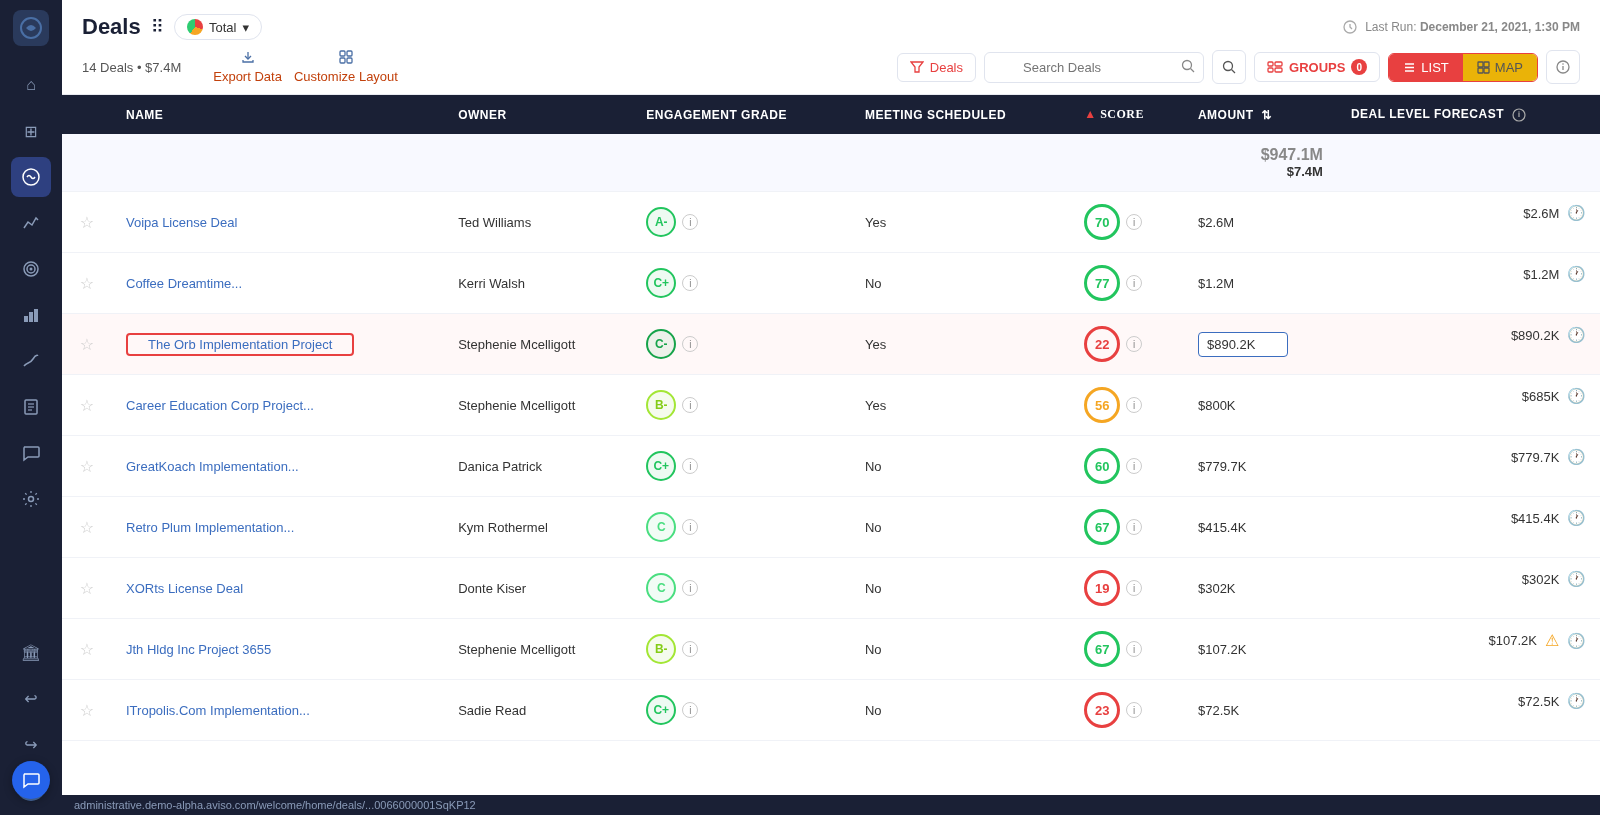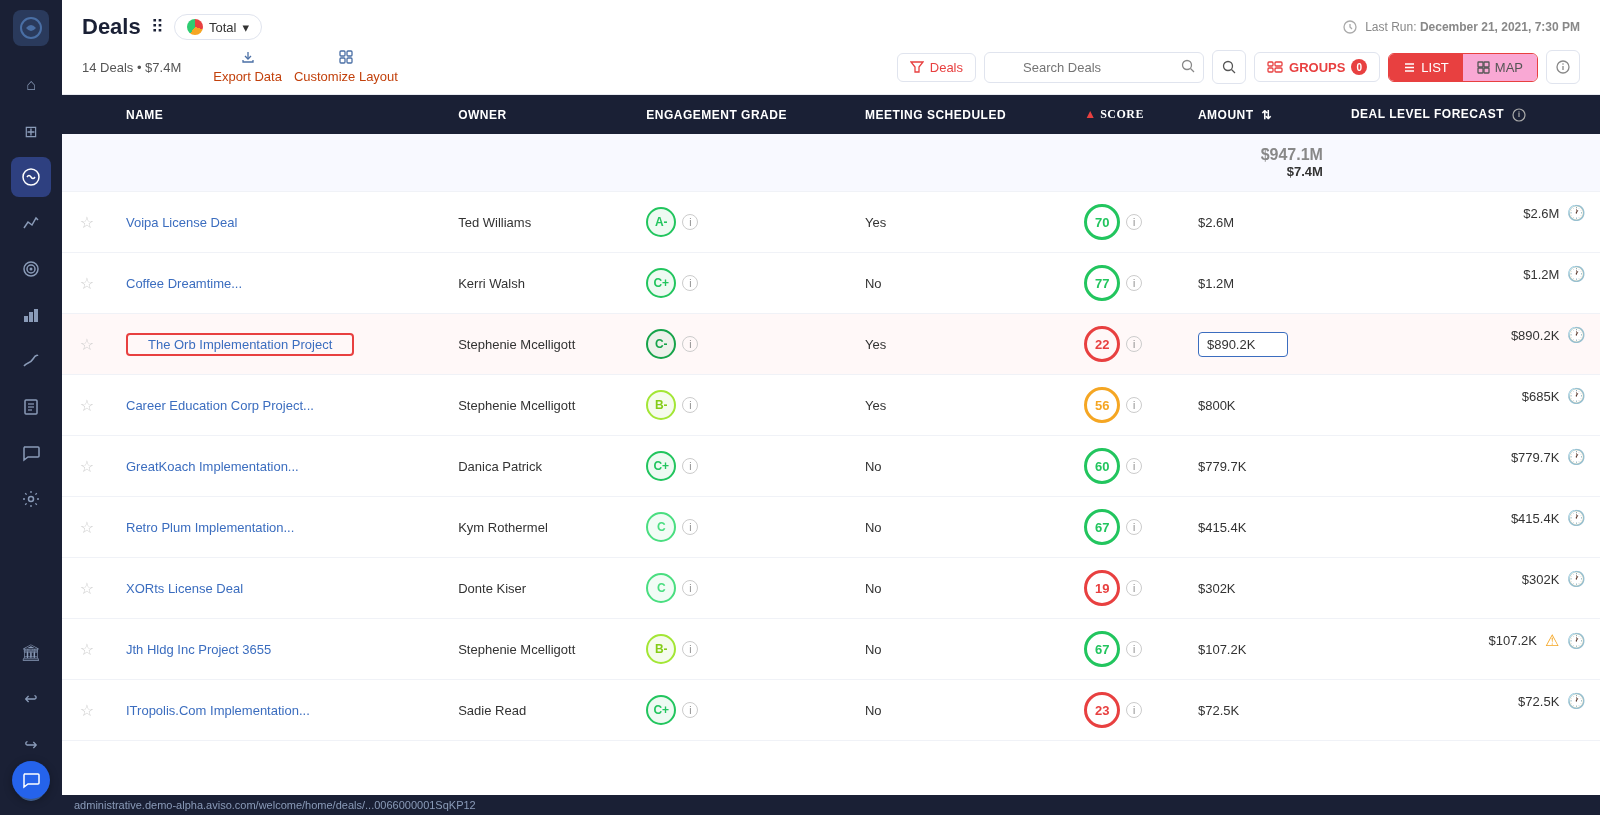"December 21, 2021, 7:30 PM" strong { text: 7:30 -> 1:30 }
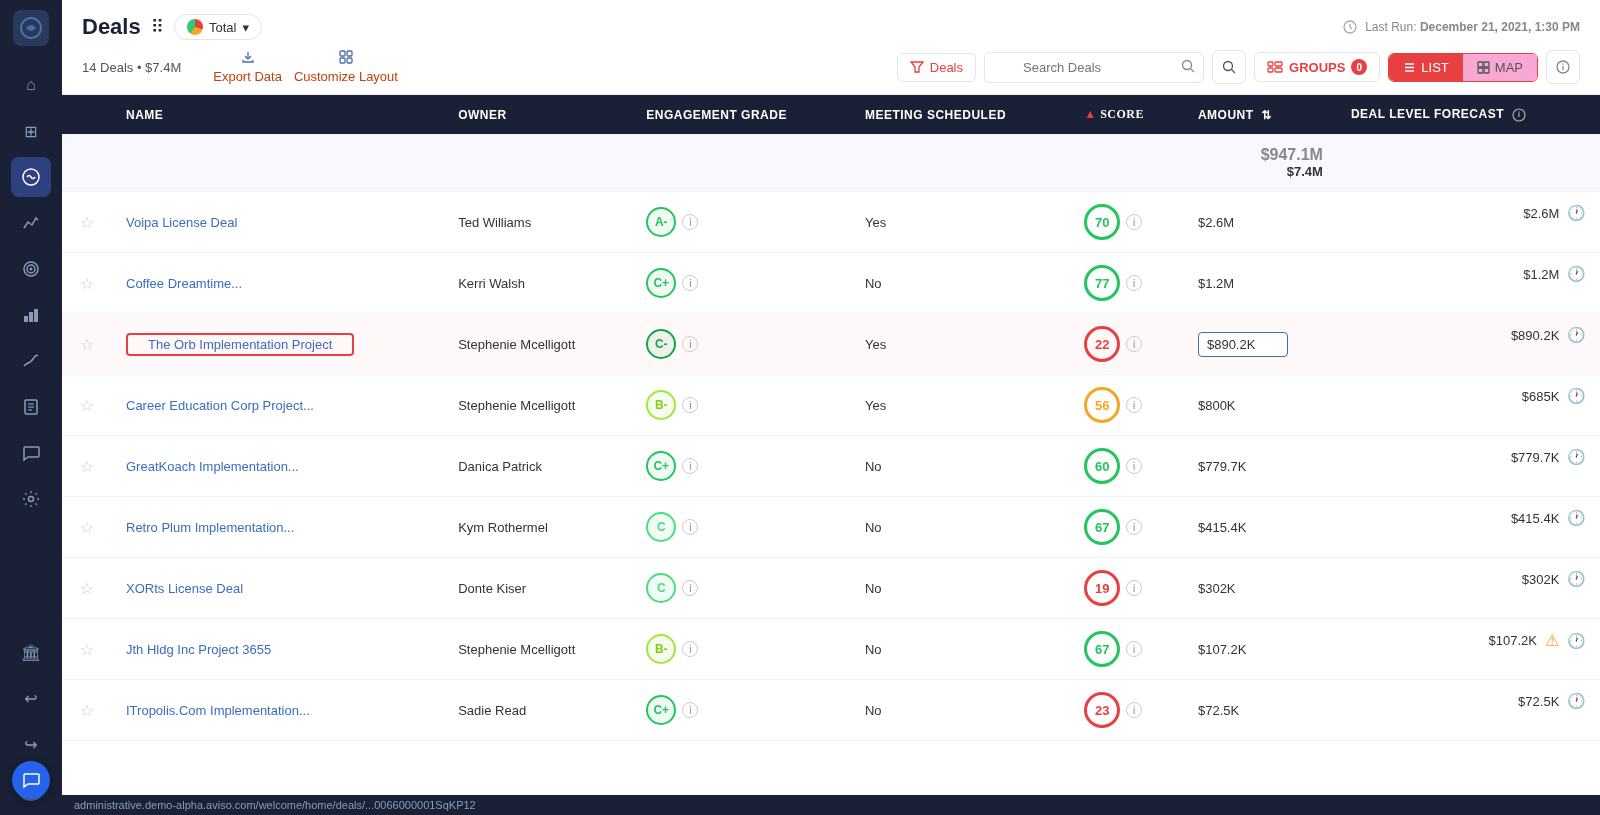"MAP" .view-btn:not(.active) { background: #f9a8d4 -> #eab308 }
